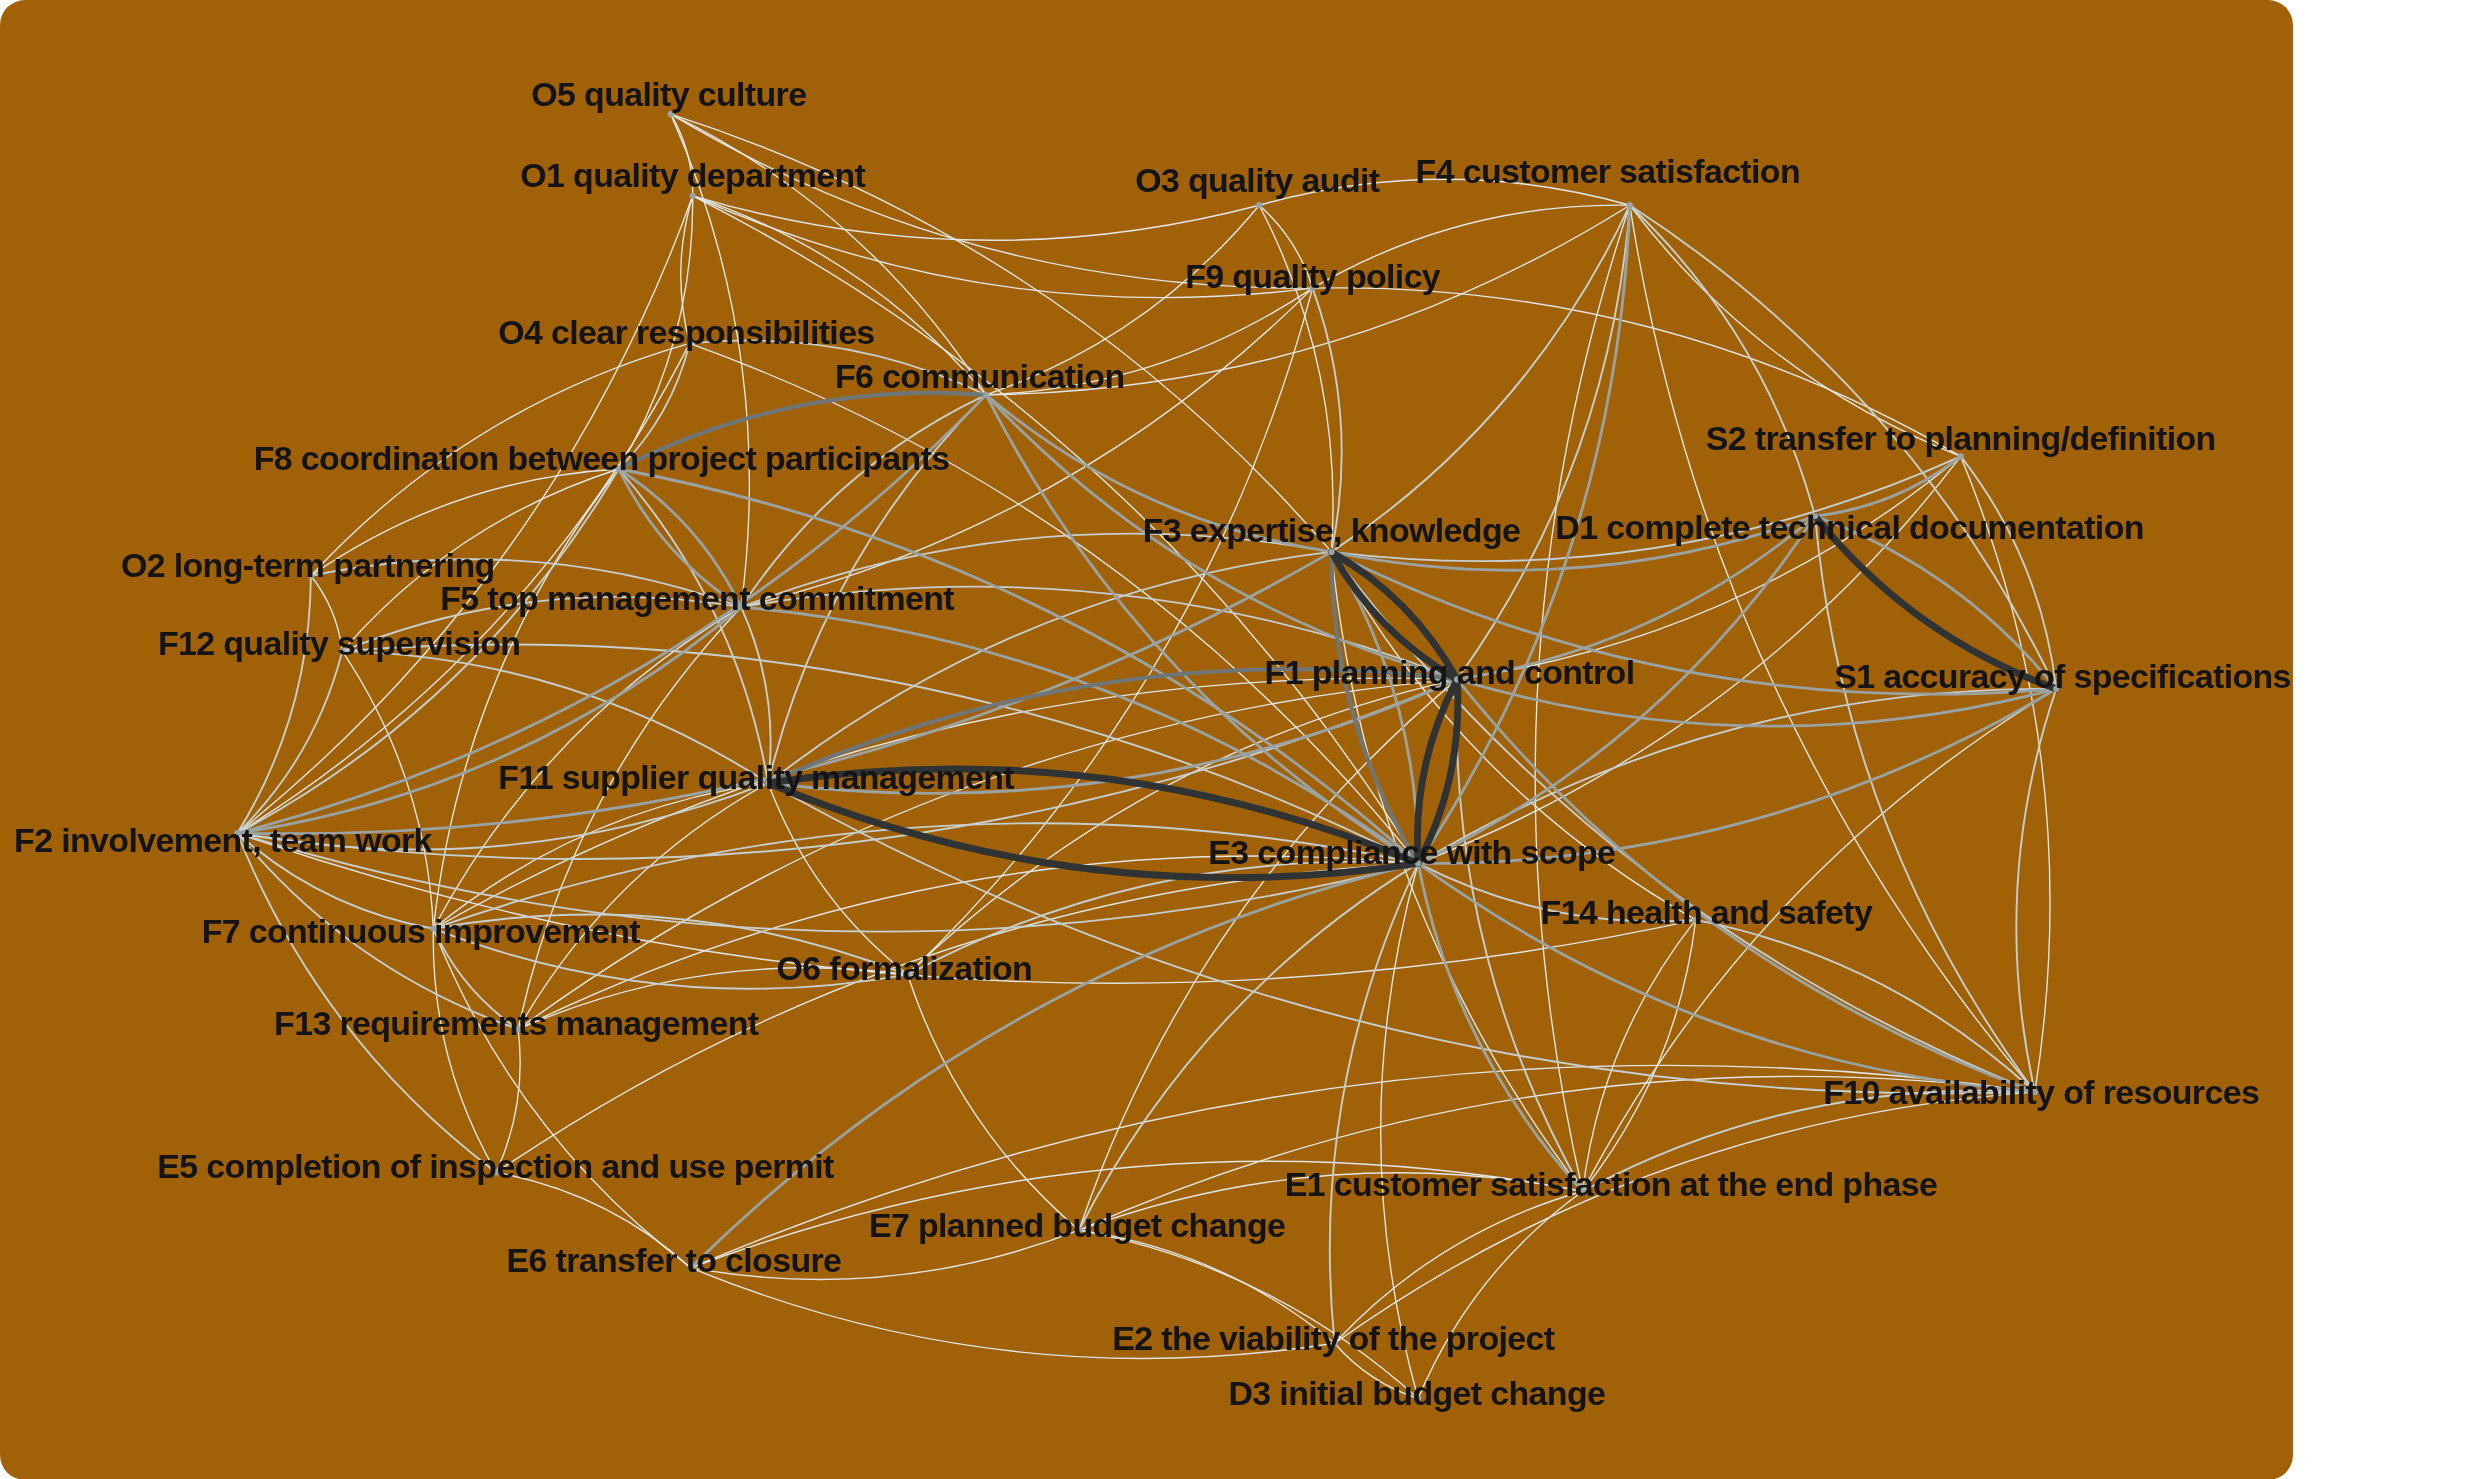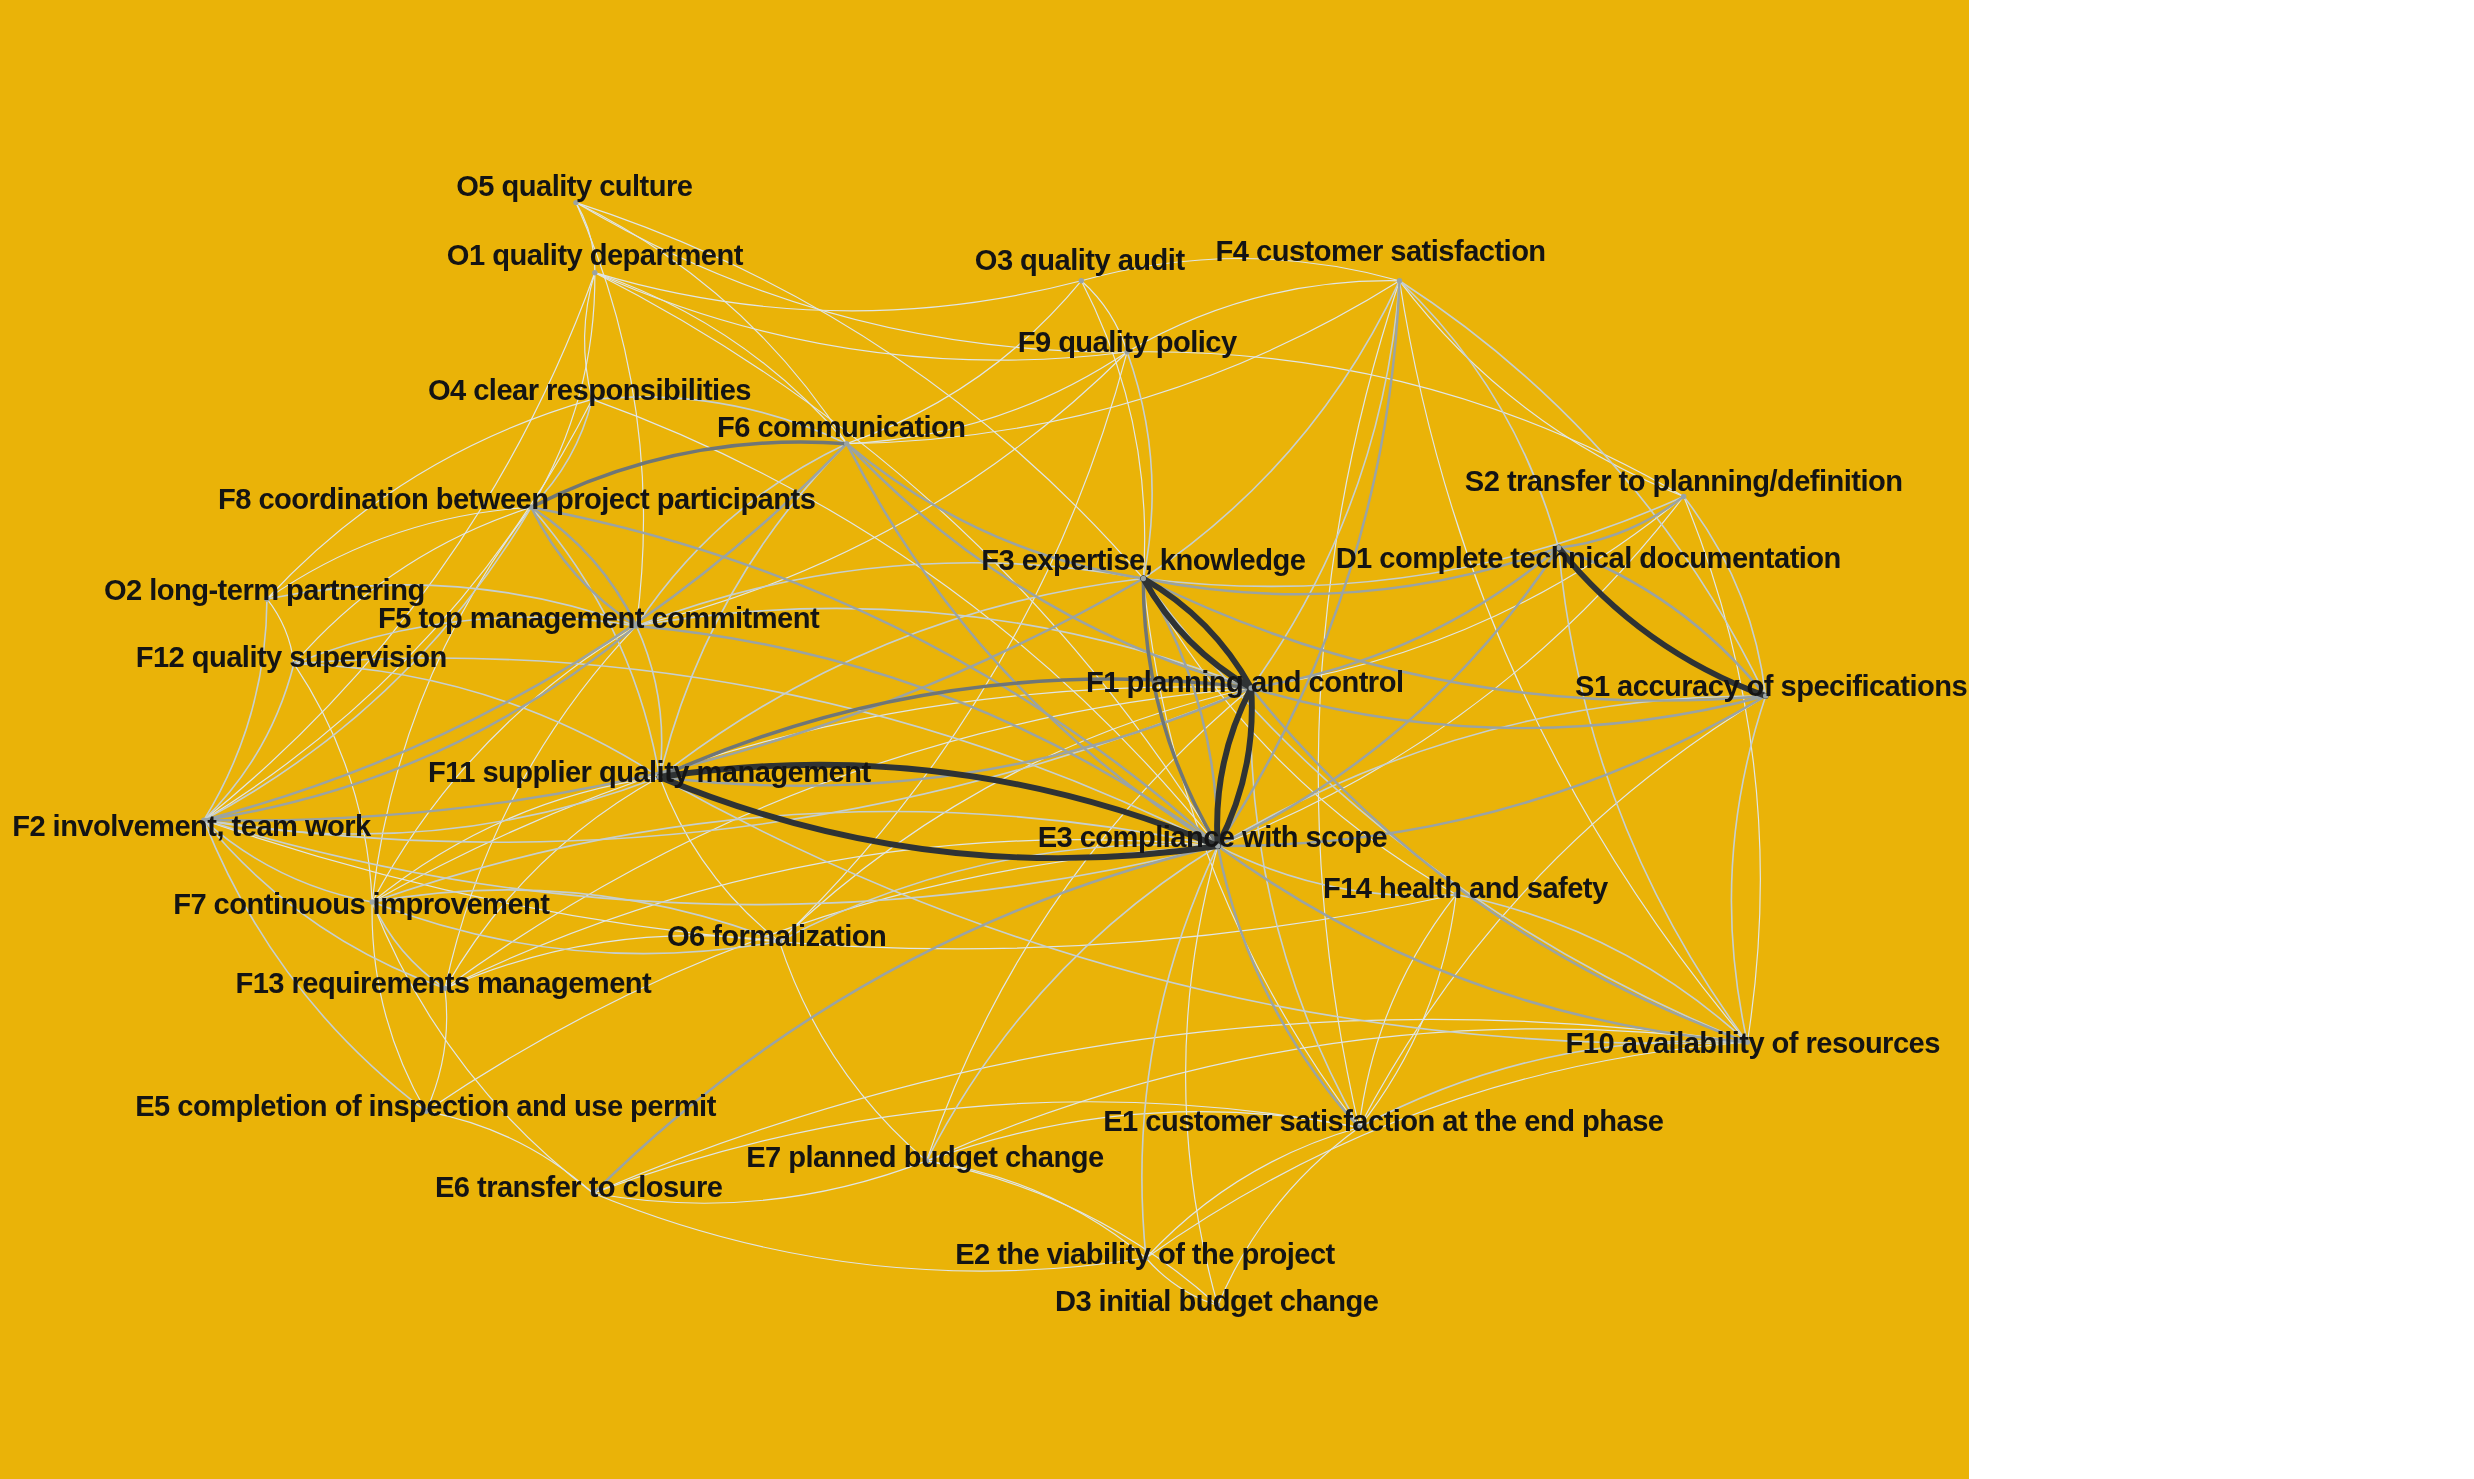"O5 quality culture" .stage { background: #eab308 -> #a16207; border-radius: none -> 25px; width: 1969px -> 2293px }
